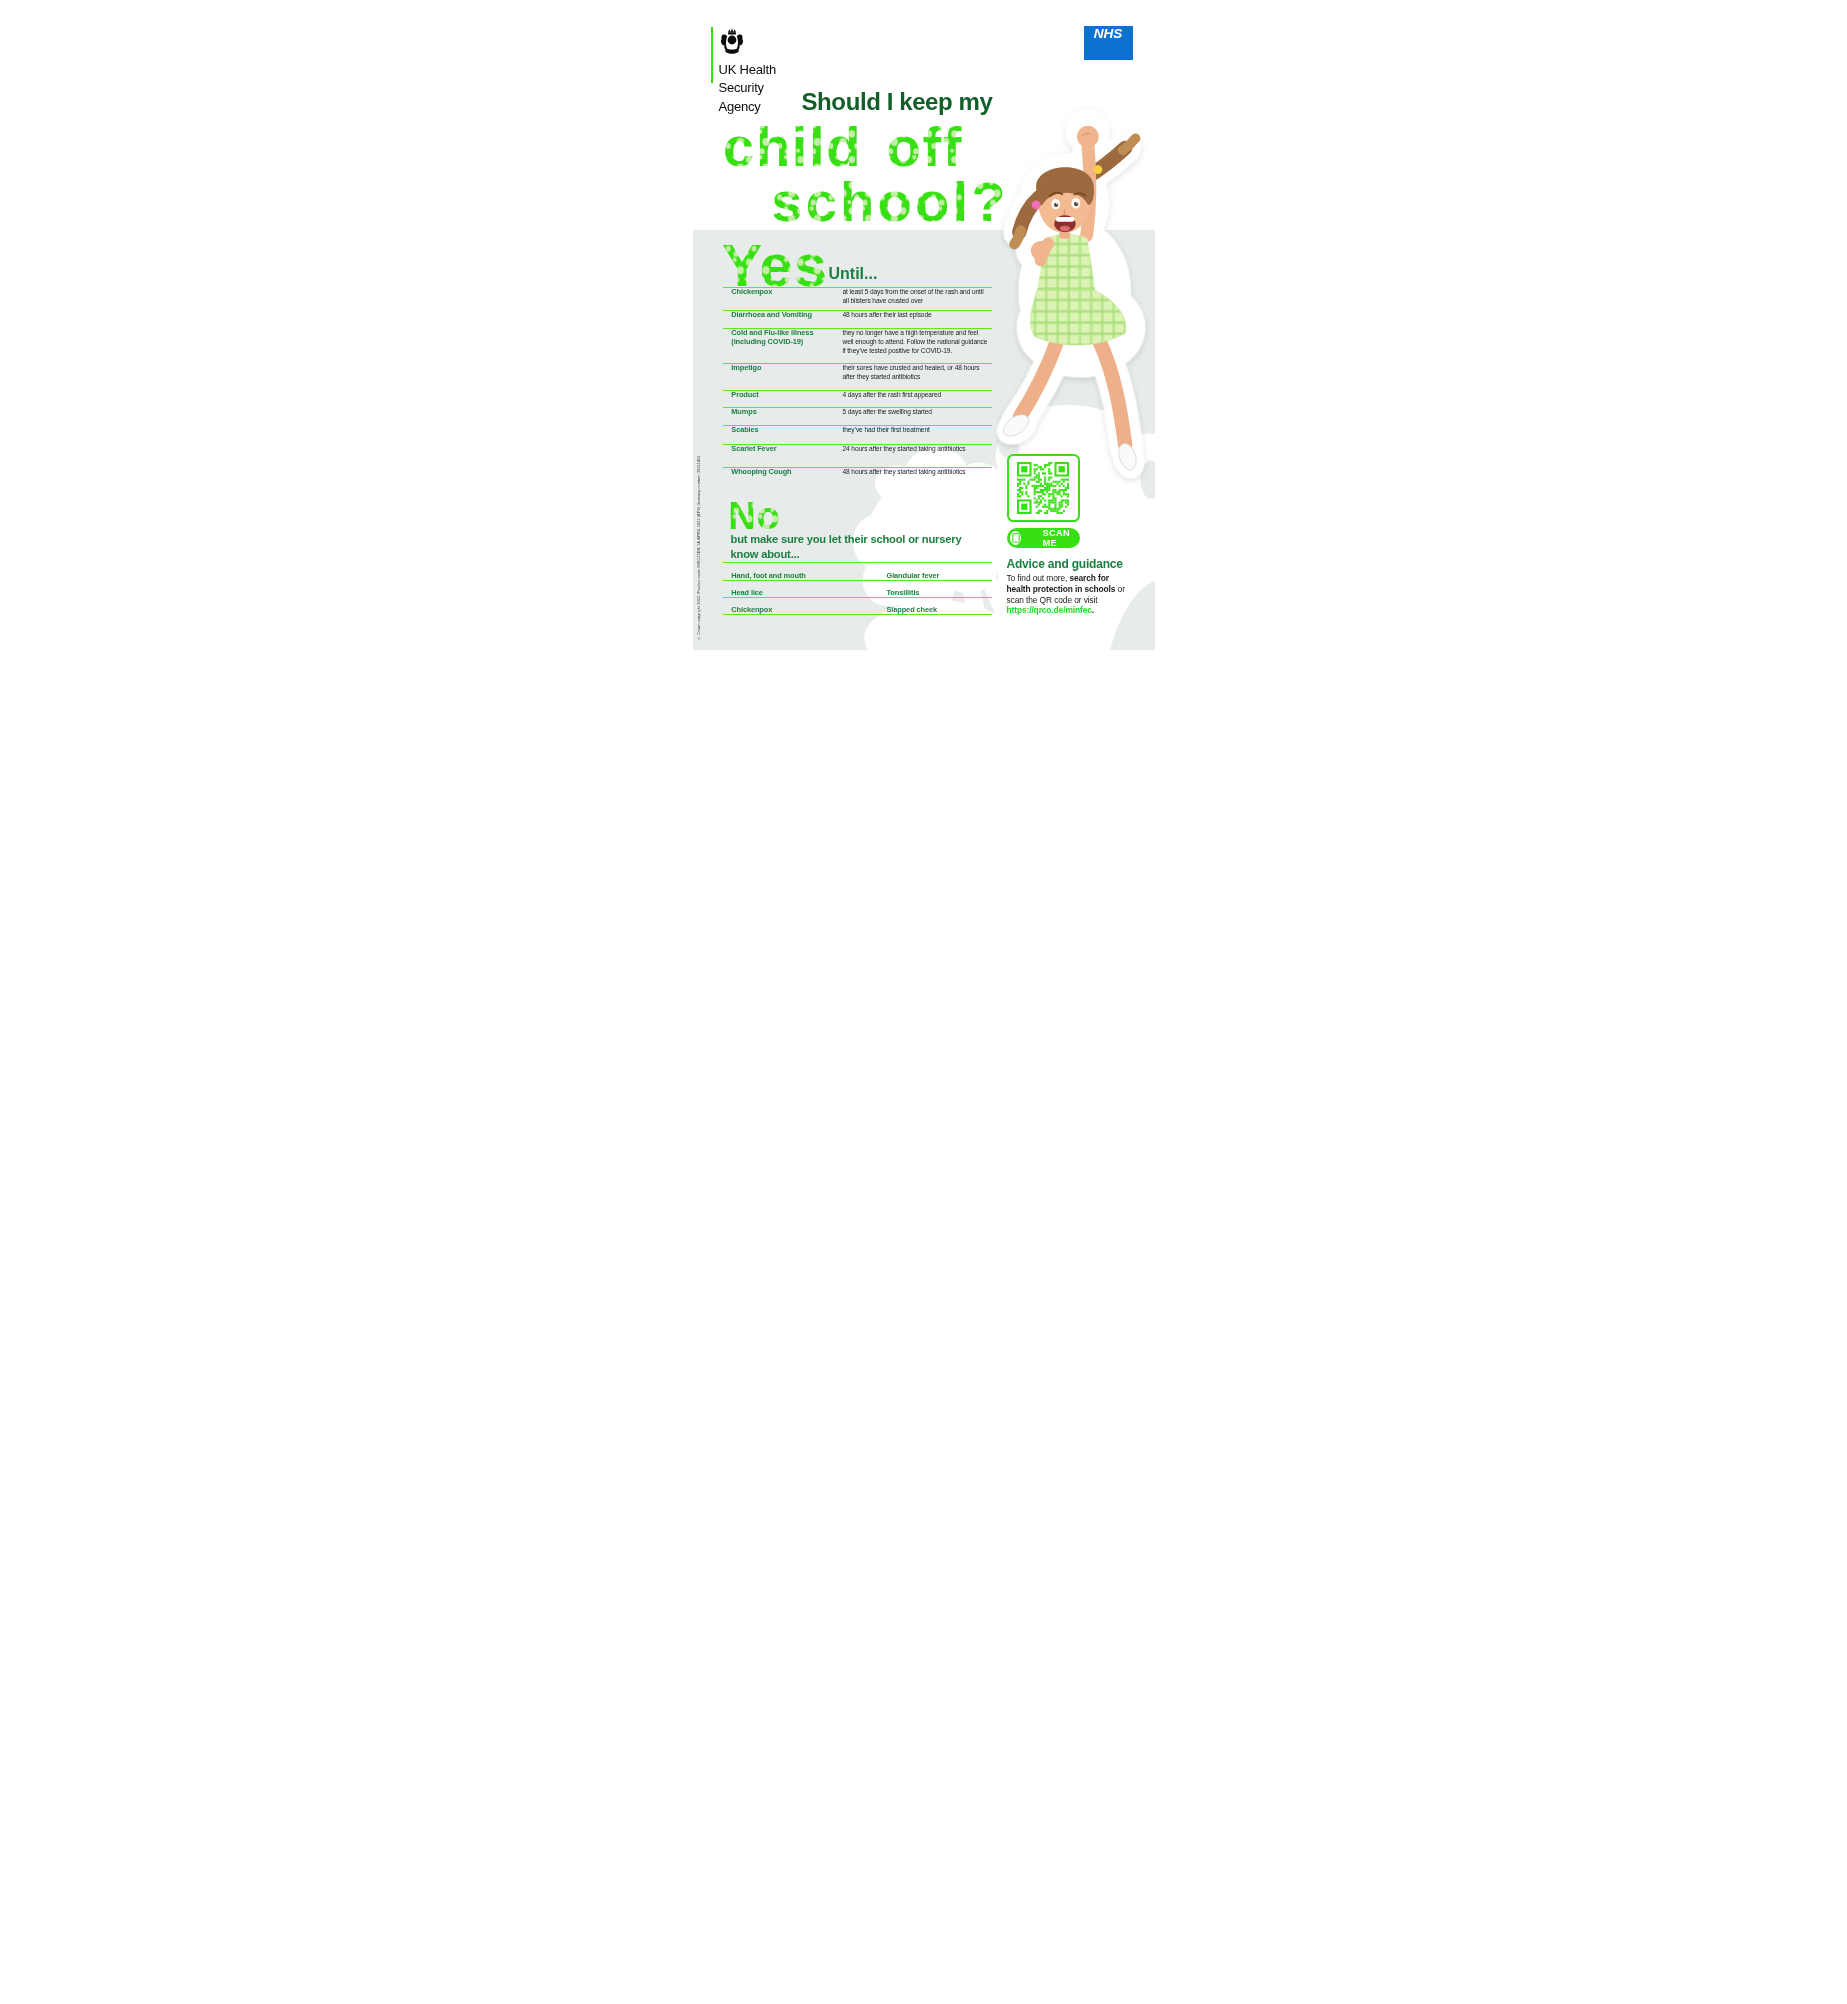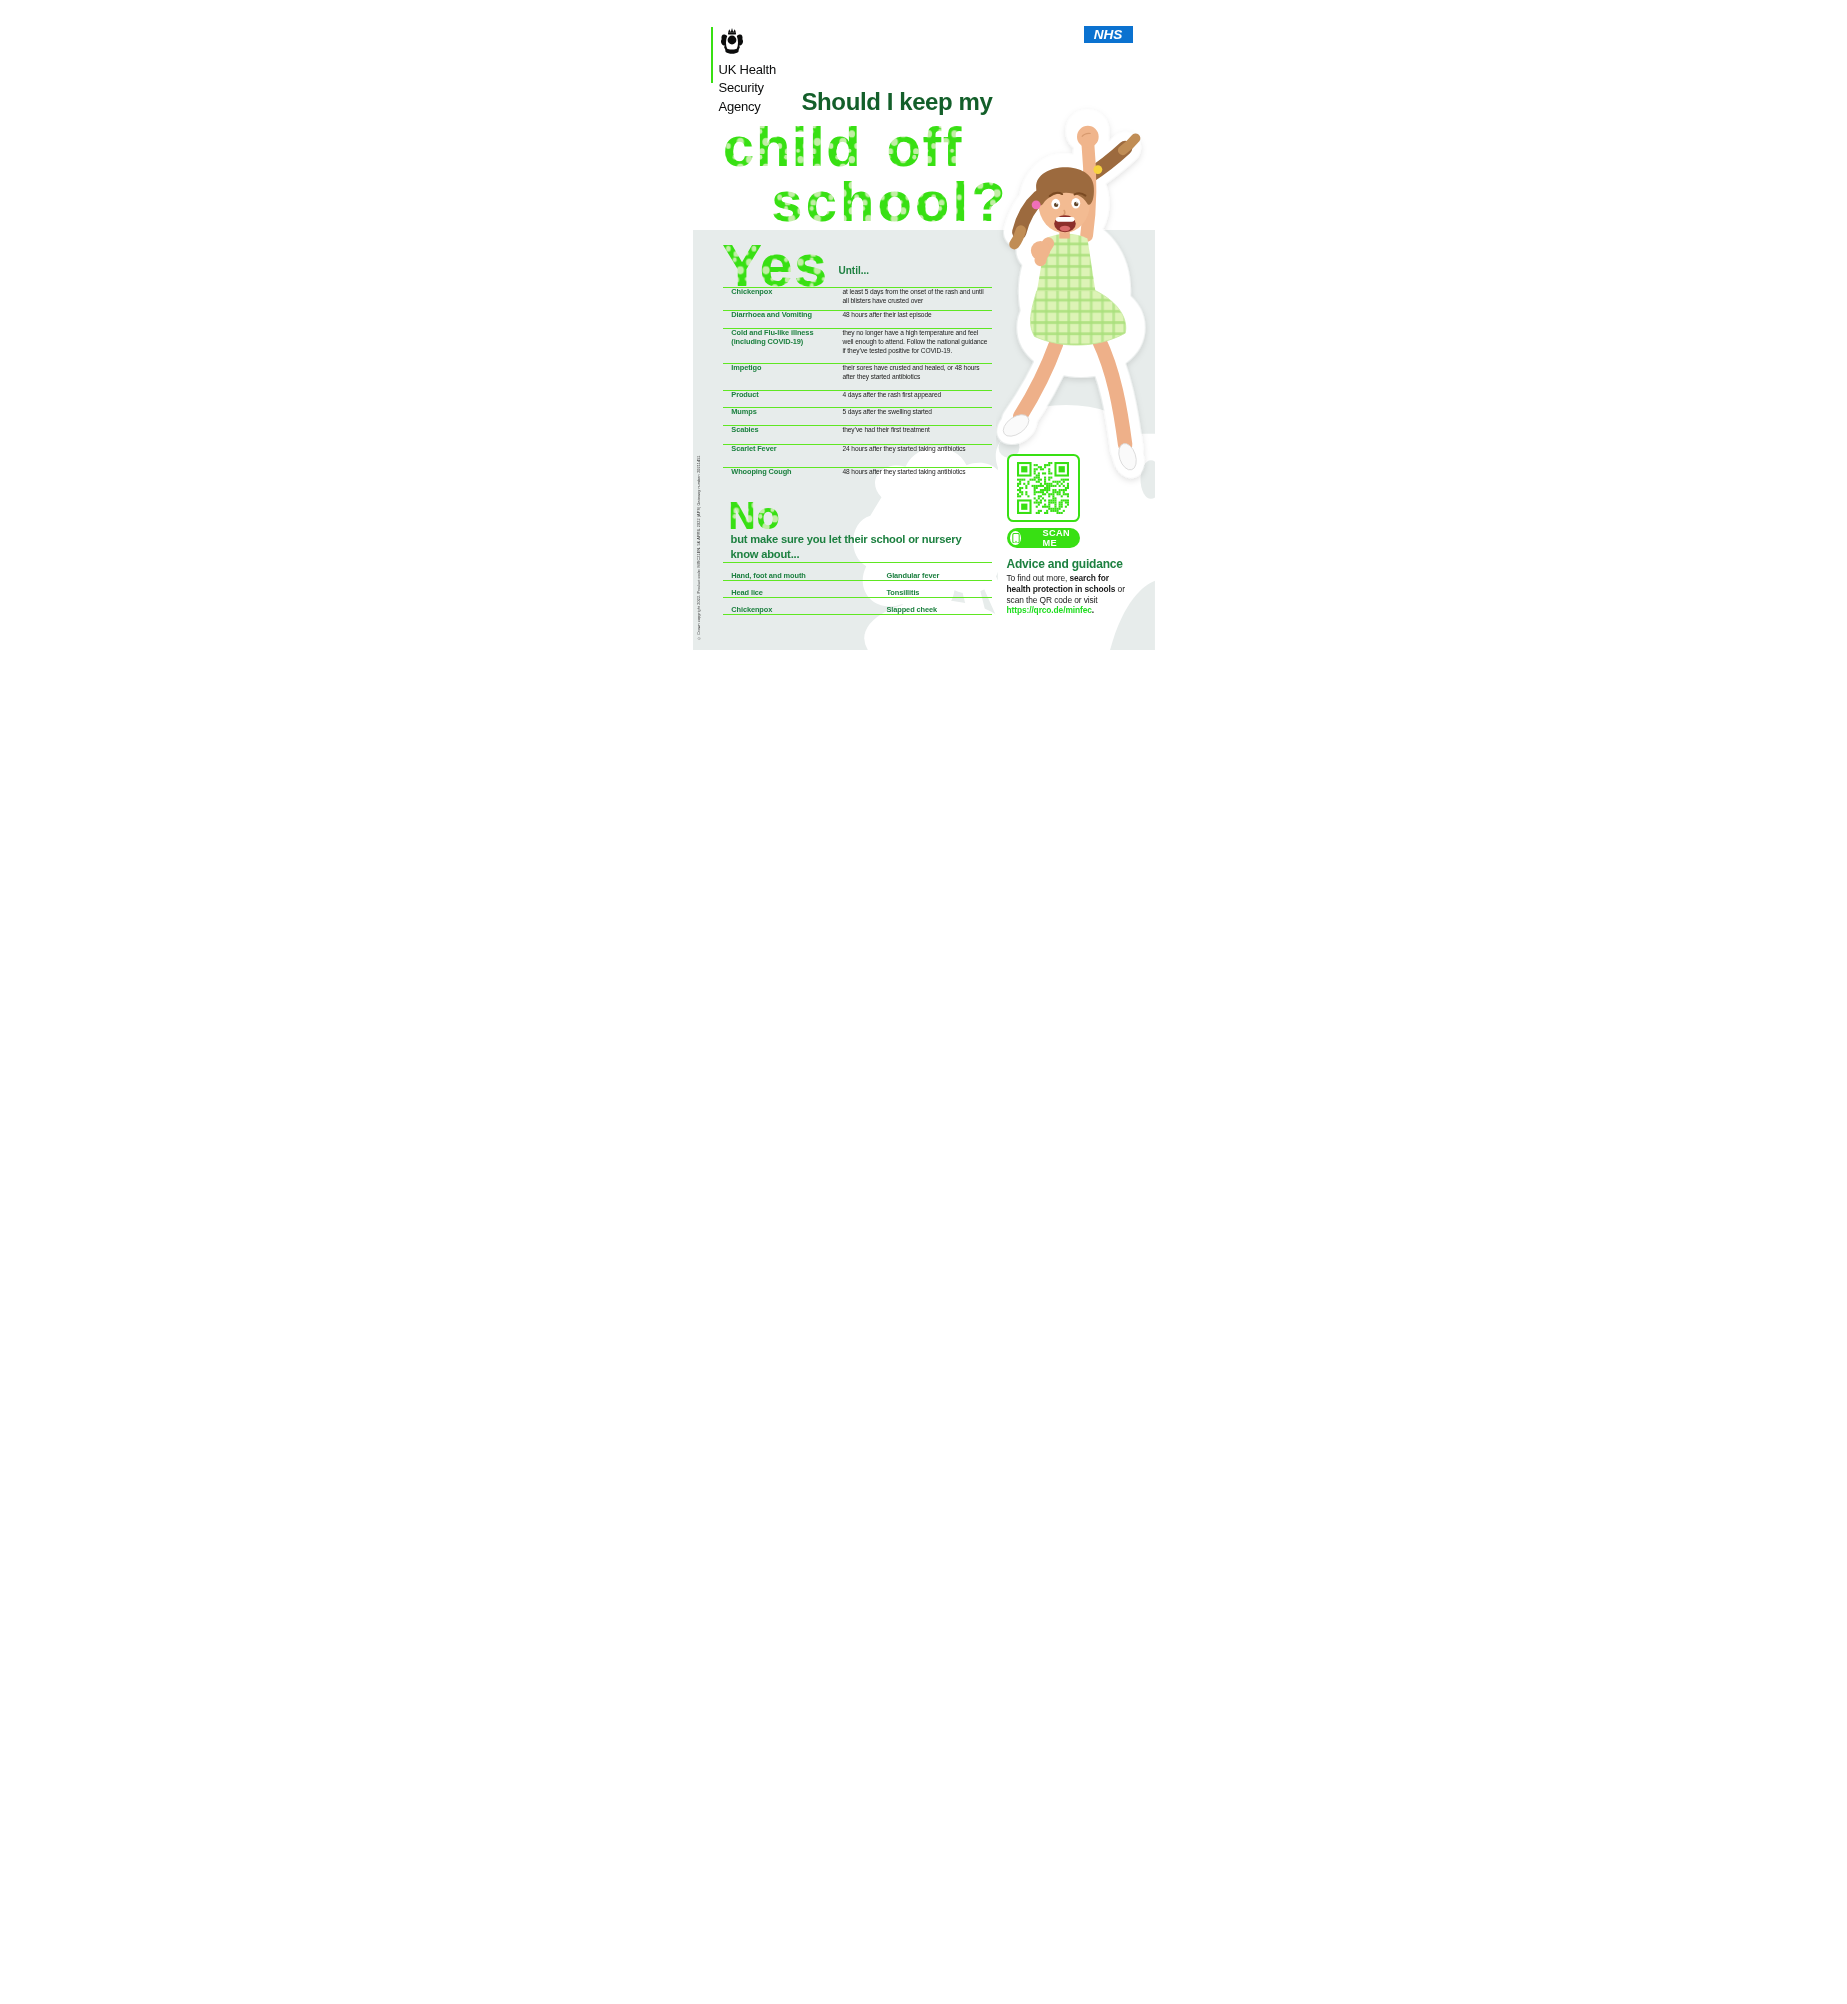"NHS" .nhs-box { align-items: center -> flex-start; height: 17px -> 34px }
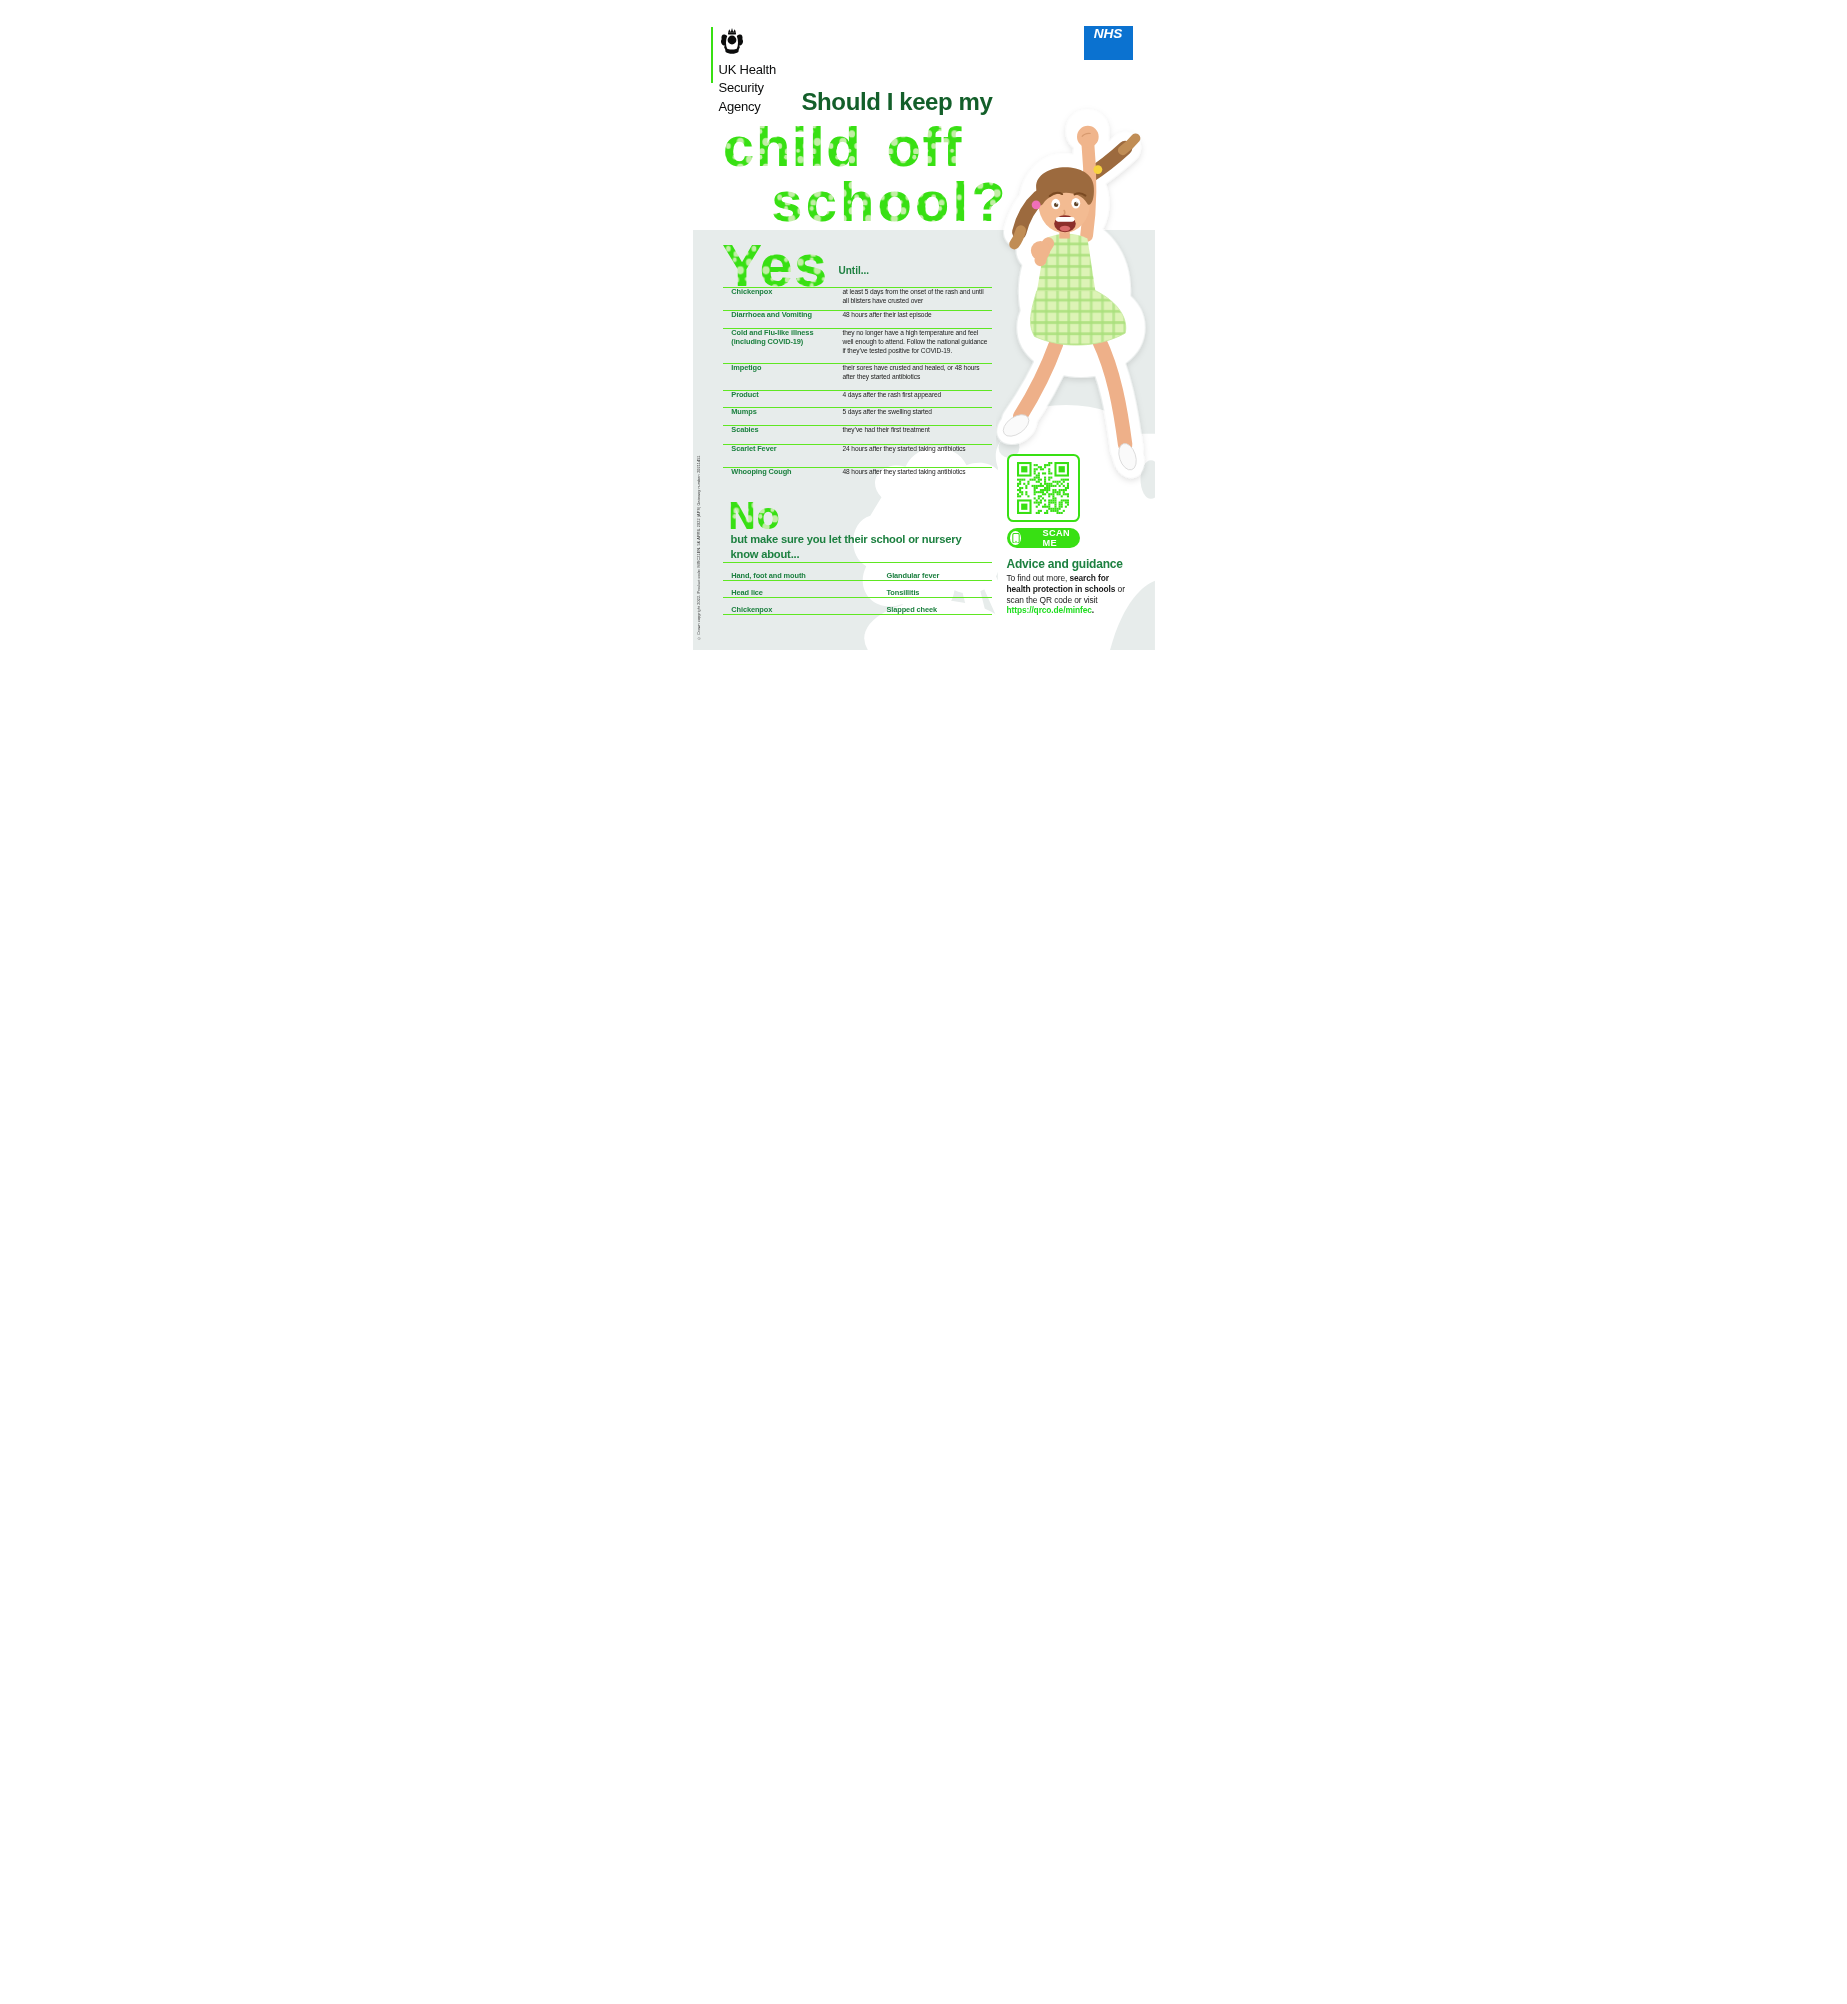"Until..." .until-head { font-size: 10px -> 16px; left: 146px -> 136px }
